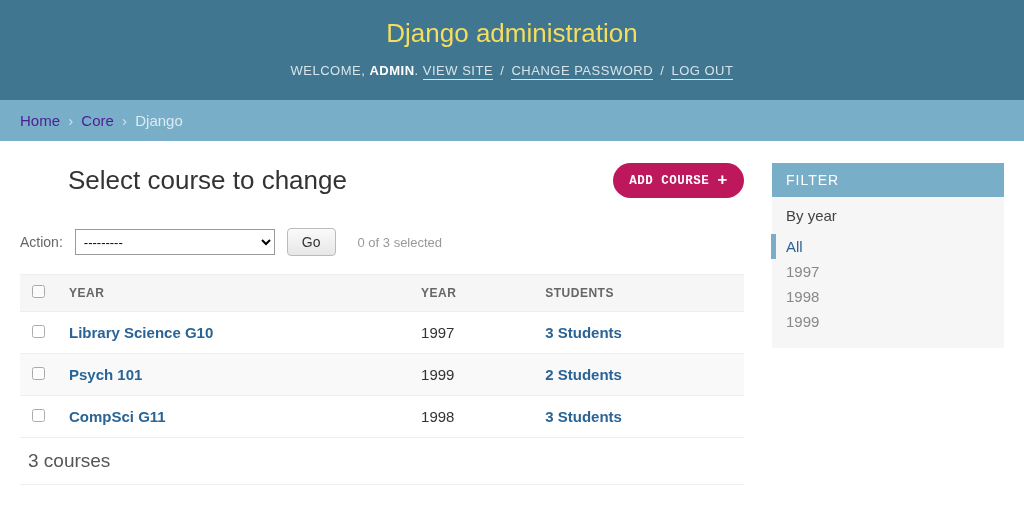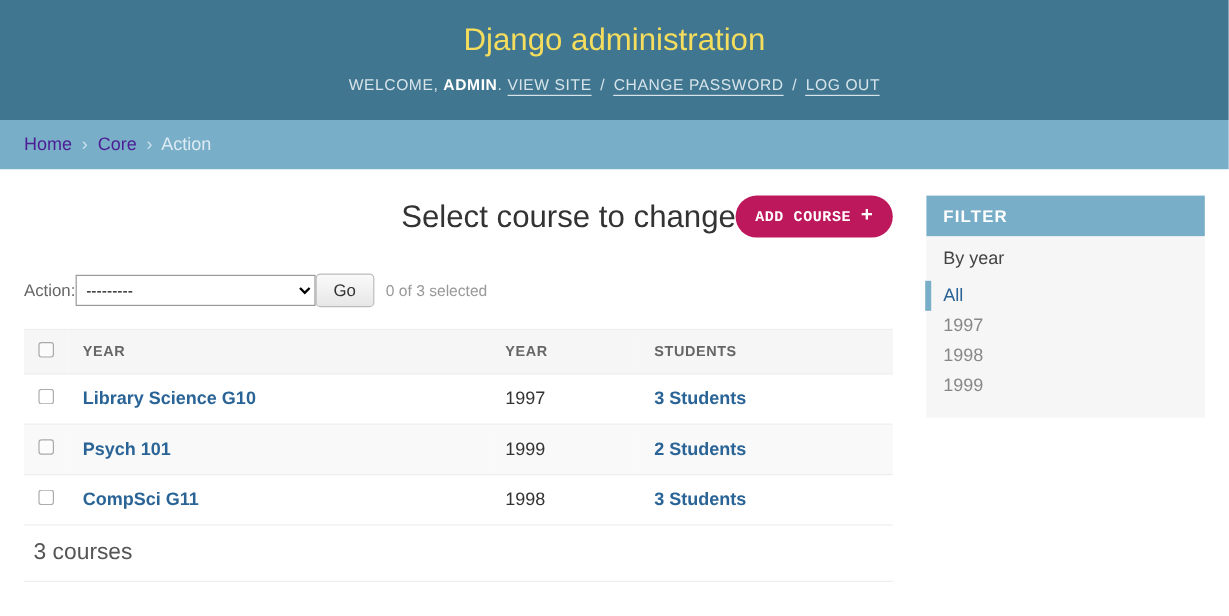"Action" span.current { text: Action -> Django }
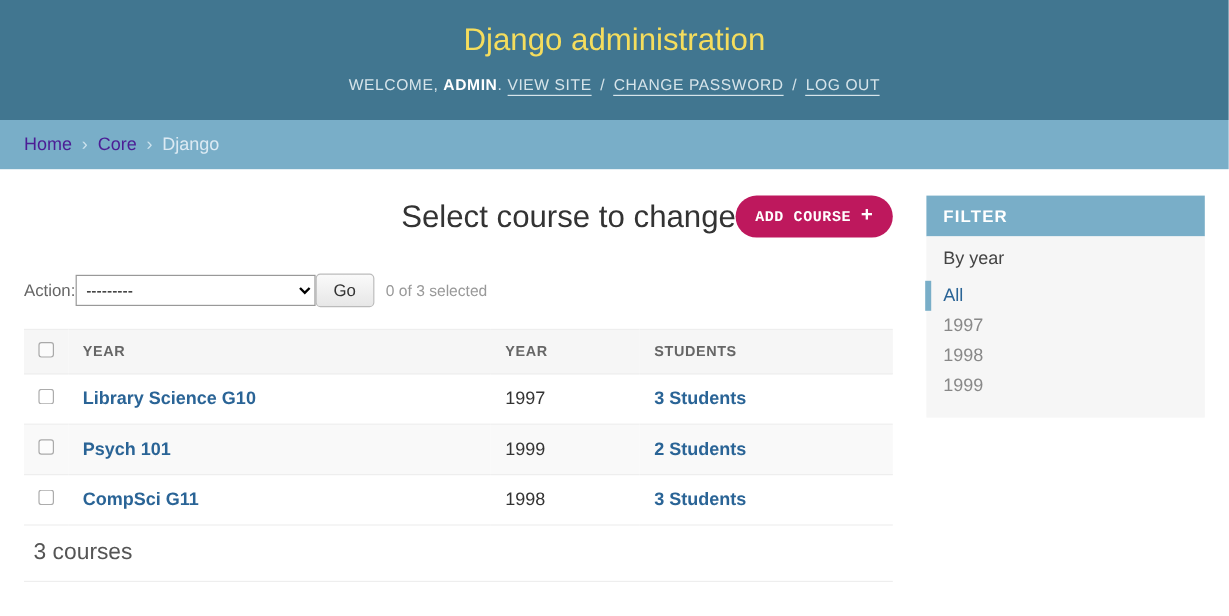"Select course to change" .titlebar { justify-content: flex-end -> space-between }
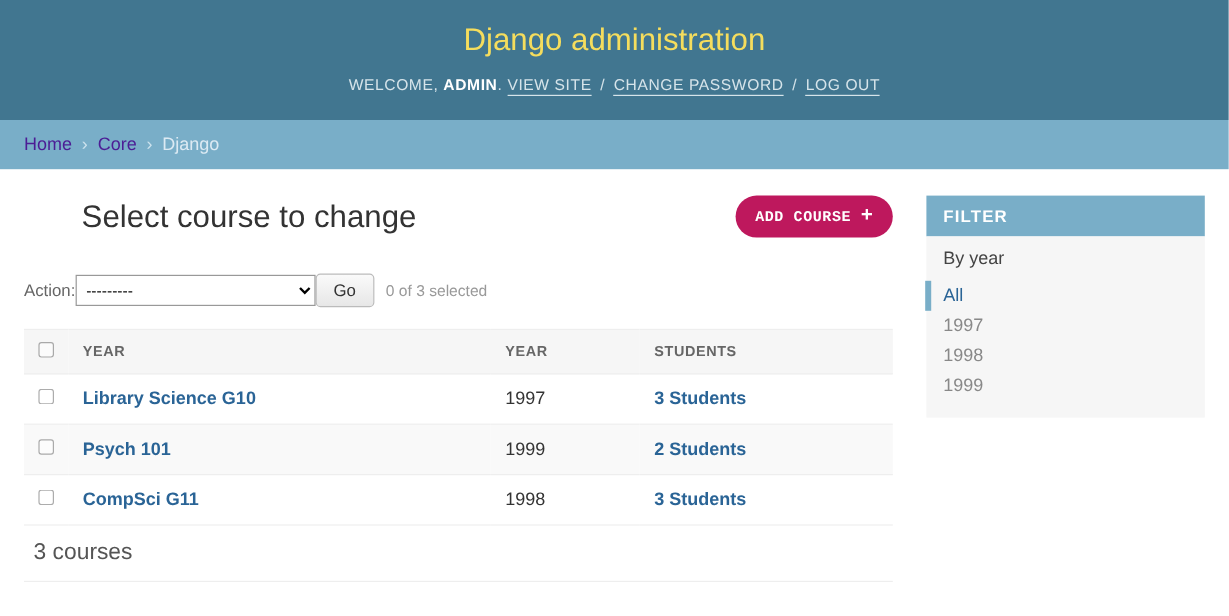"FILTER" .filter h3 { font-weight: 700 -> 400 }
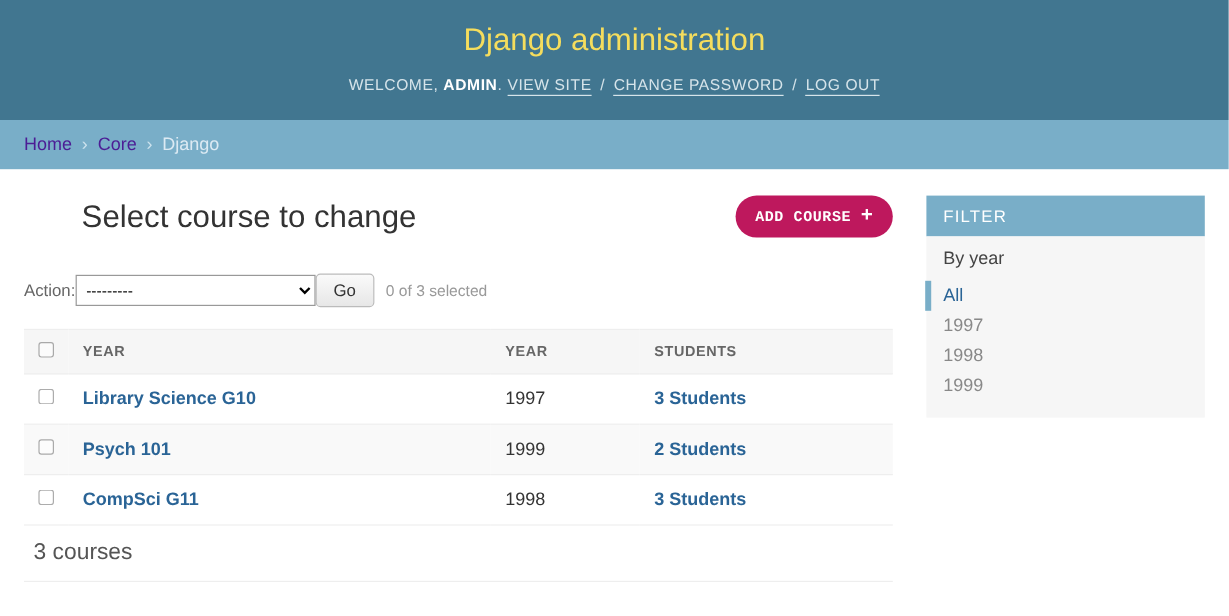"Action:" .actionbar { gap: none -> 12px }
